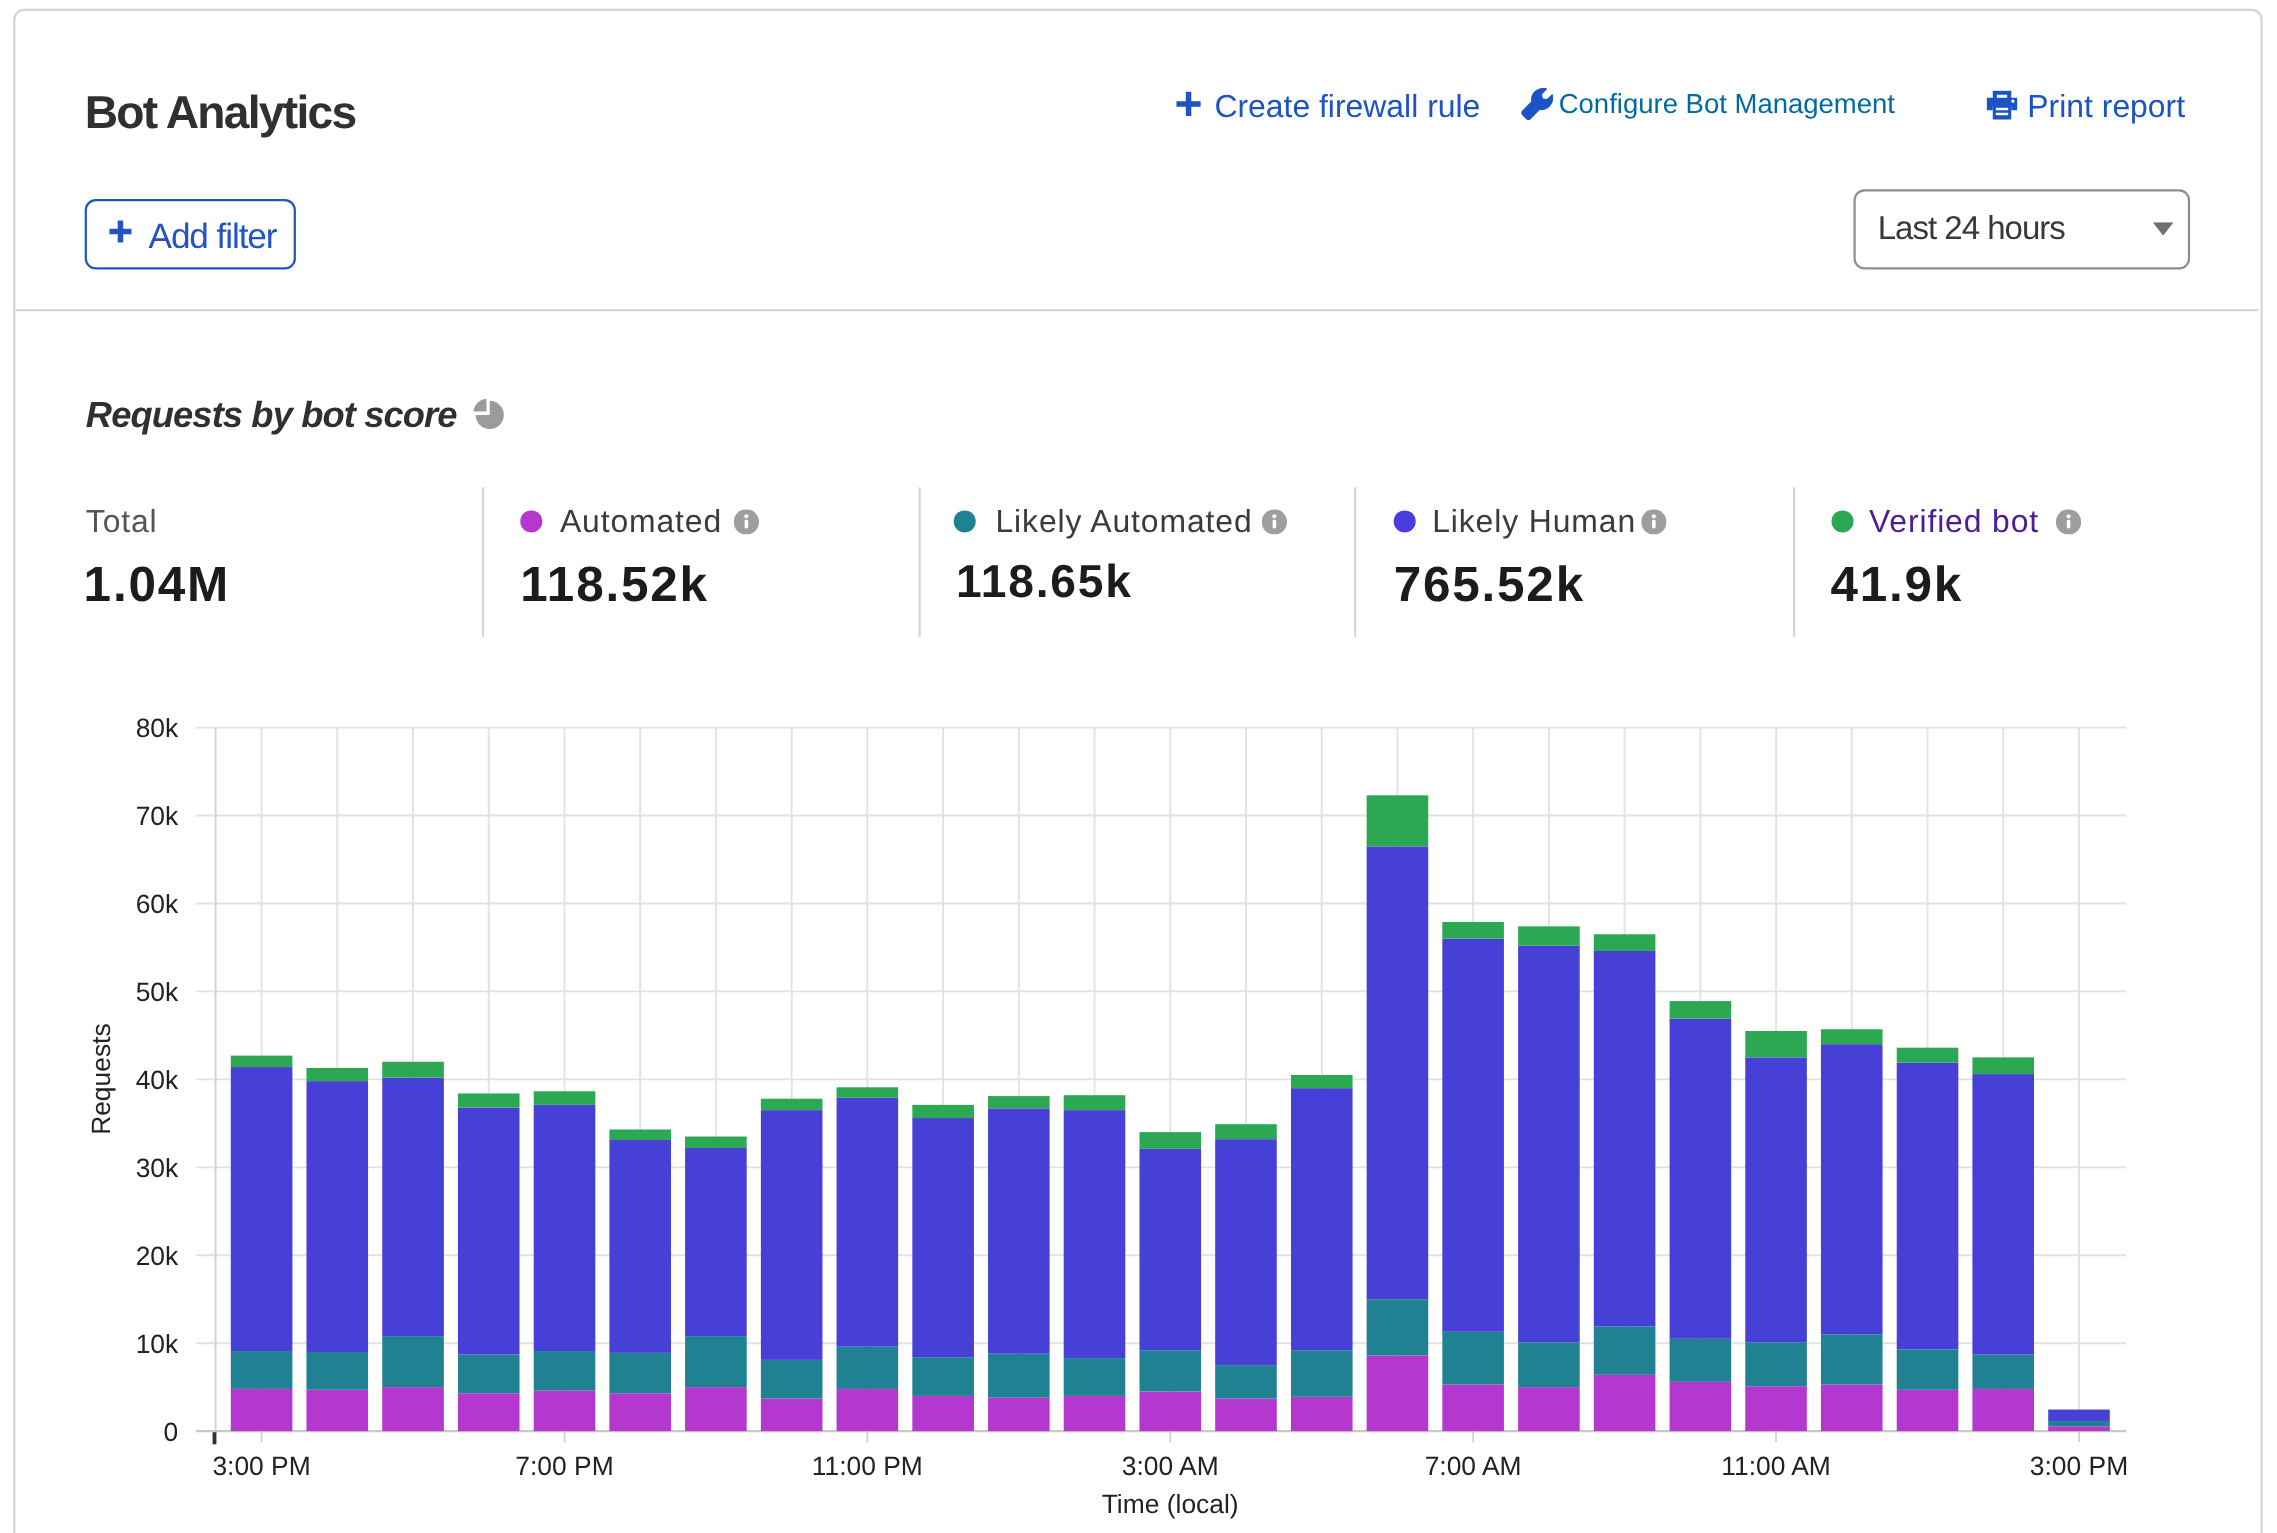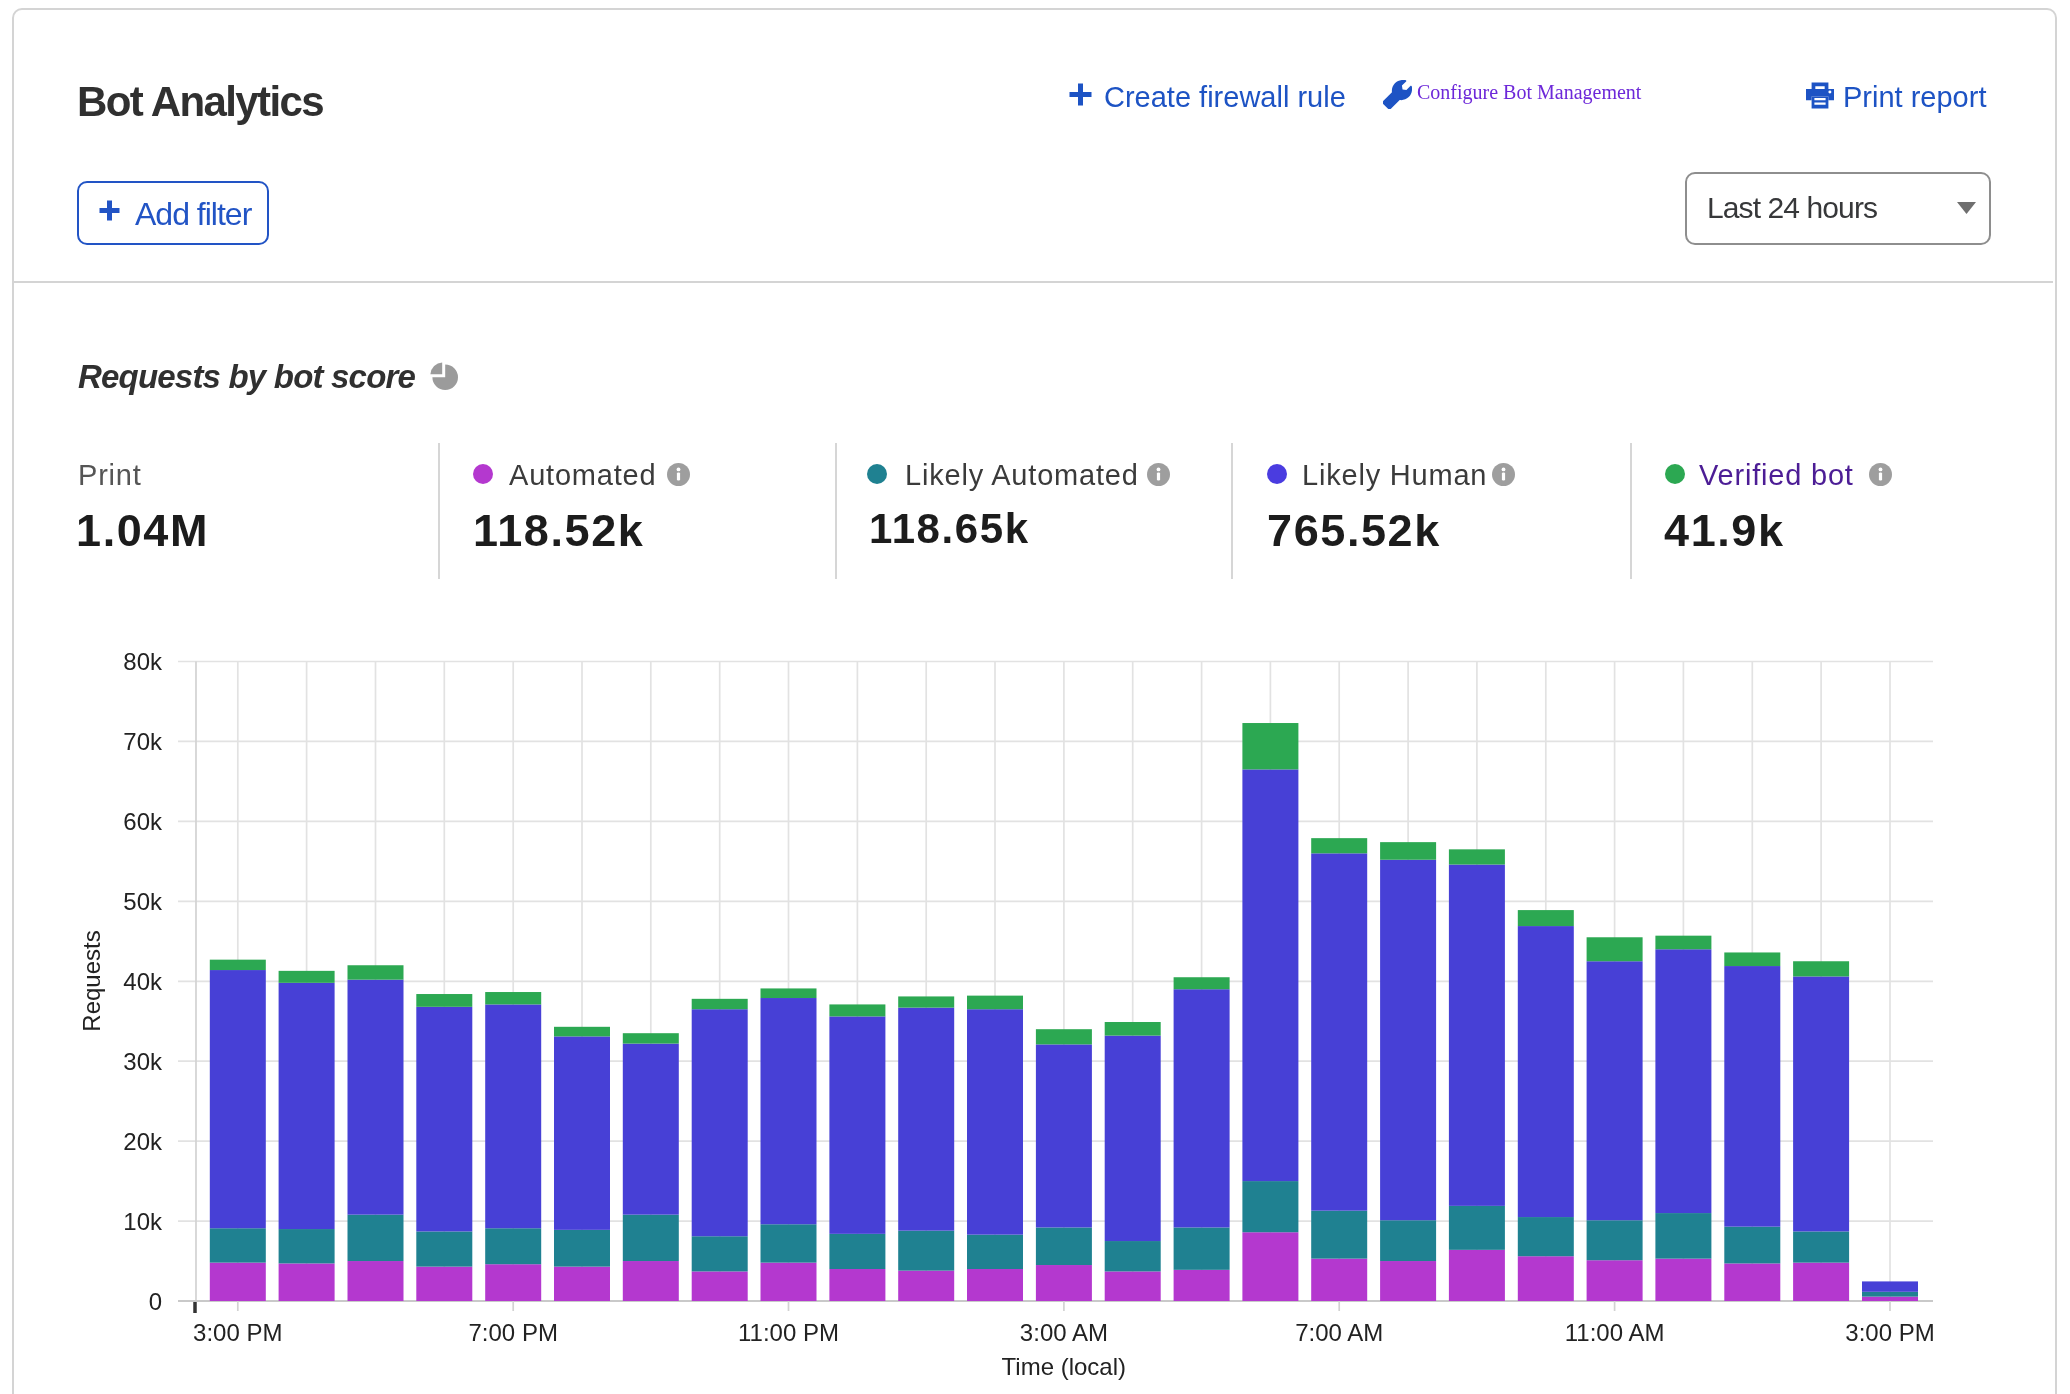"Configure Bot Management" div.abs { color: #6d28d9 -> #0369a1; font-family: Liberation Serif, serif -> none; font-size: 20px -> 25px }
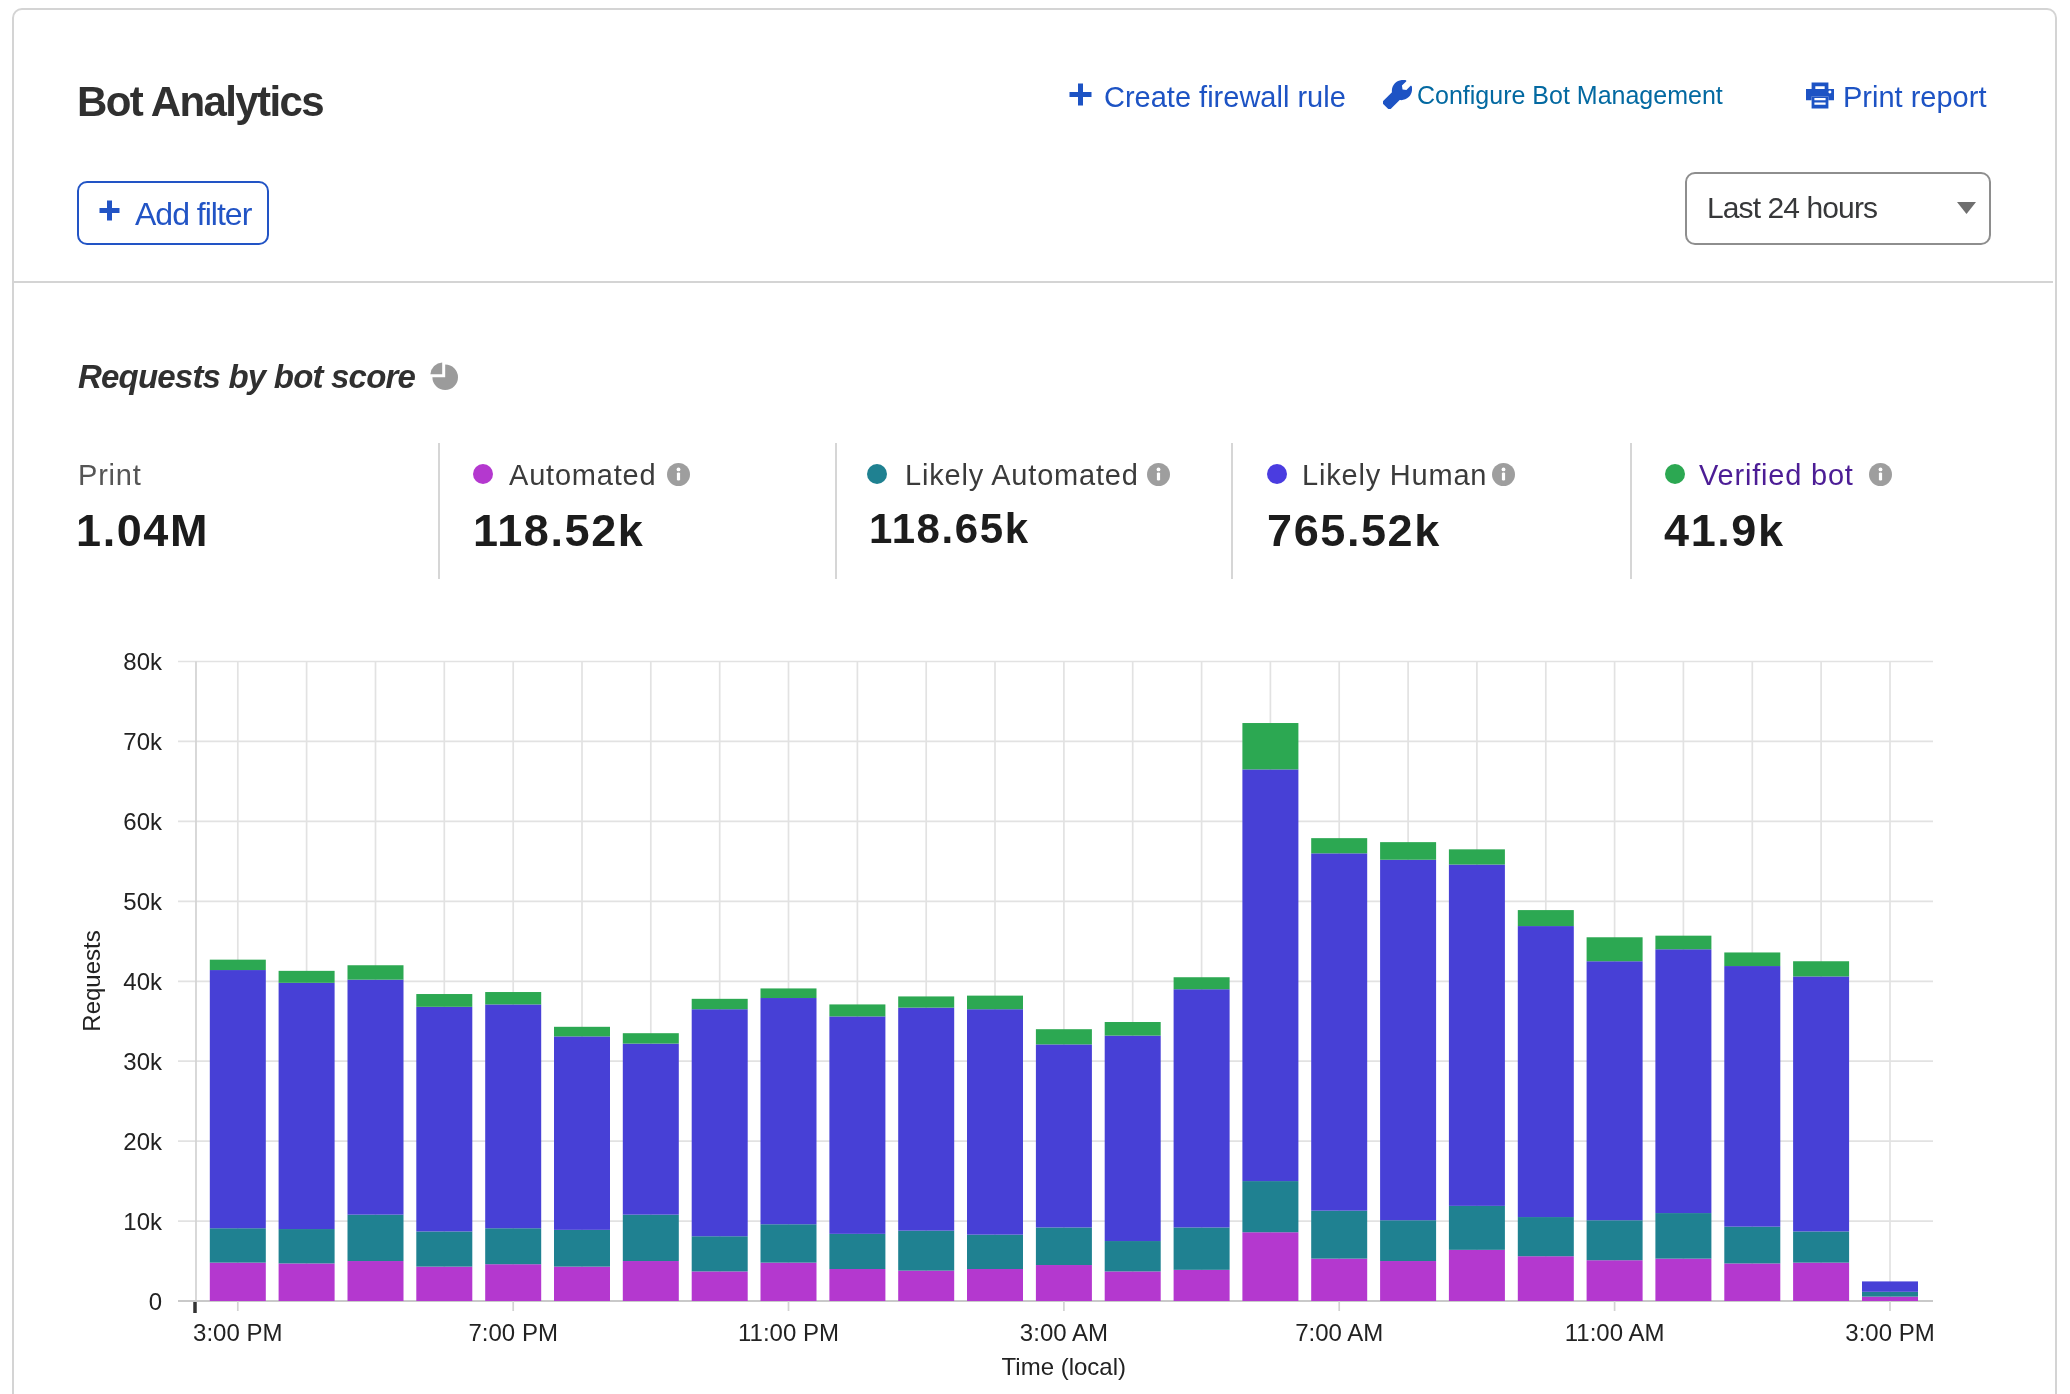"Print" div { text: Print -> Total }
